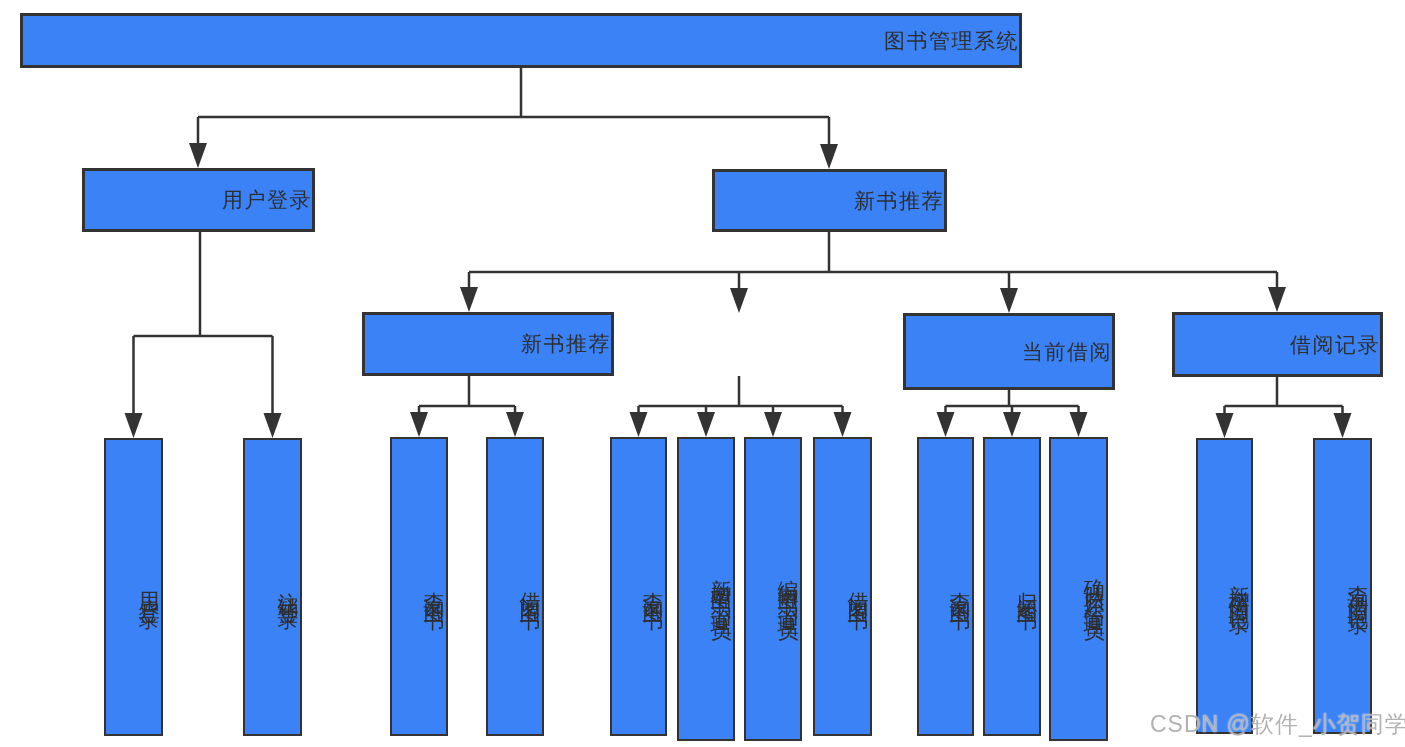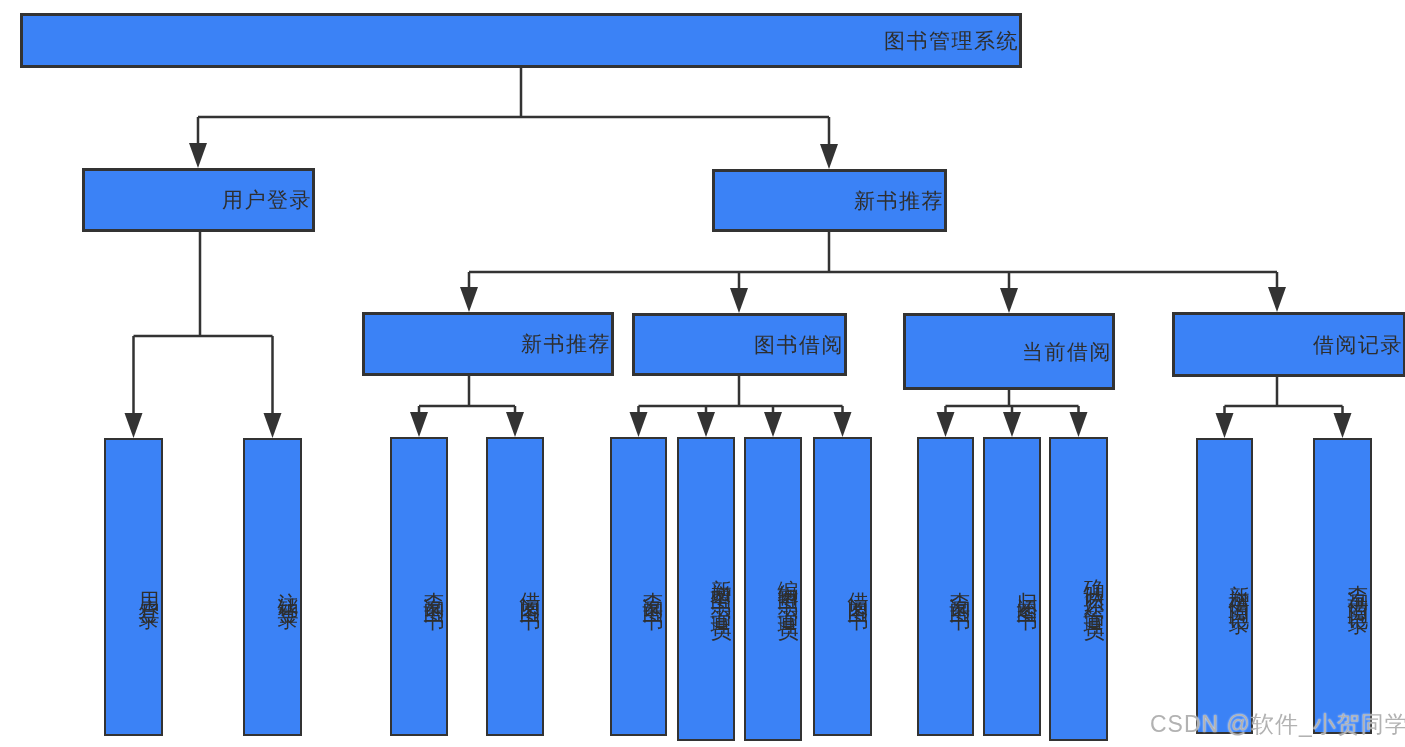"图书借阅" div.box { html: <div> <span>图书借阅</span> </div> -> none }
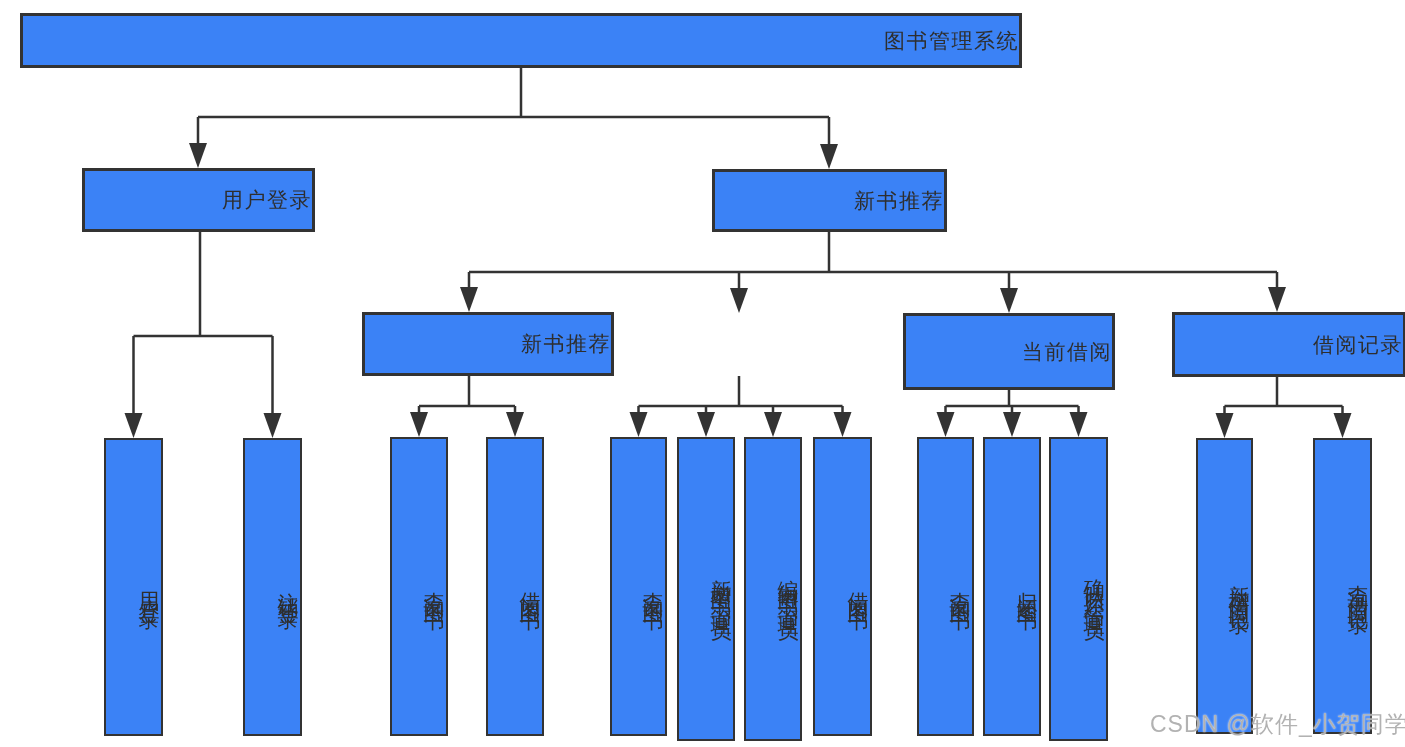"借阅记录" div.box { width: 234px -> 211px }
